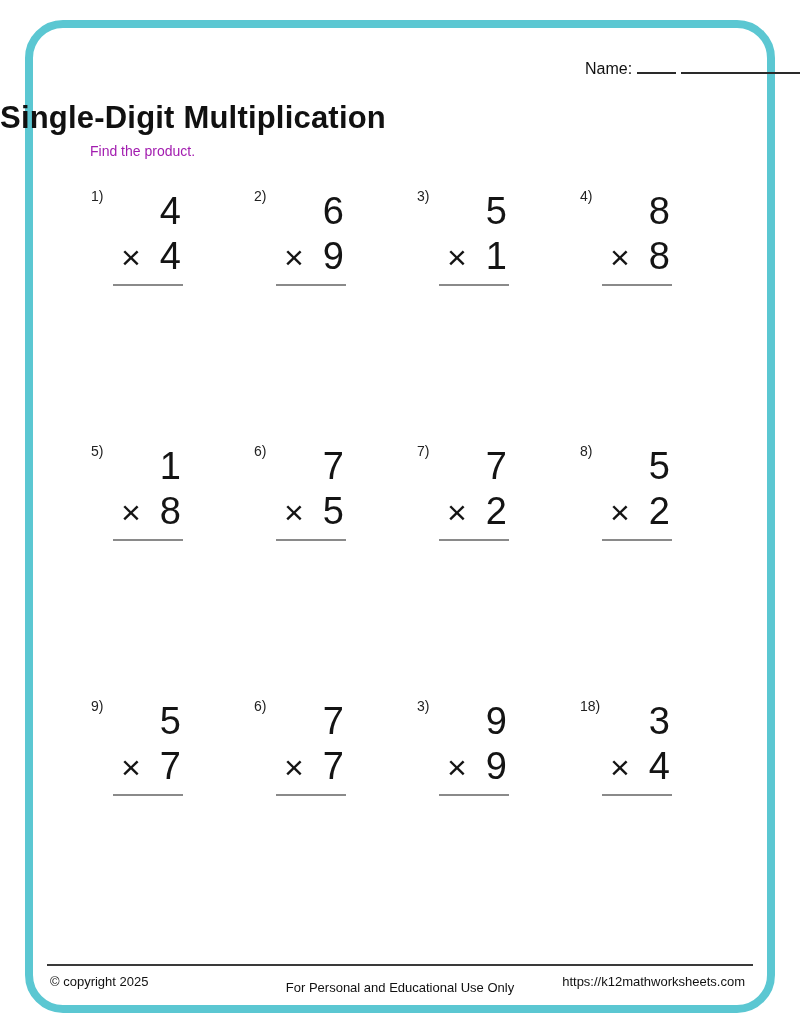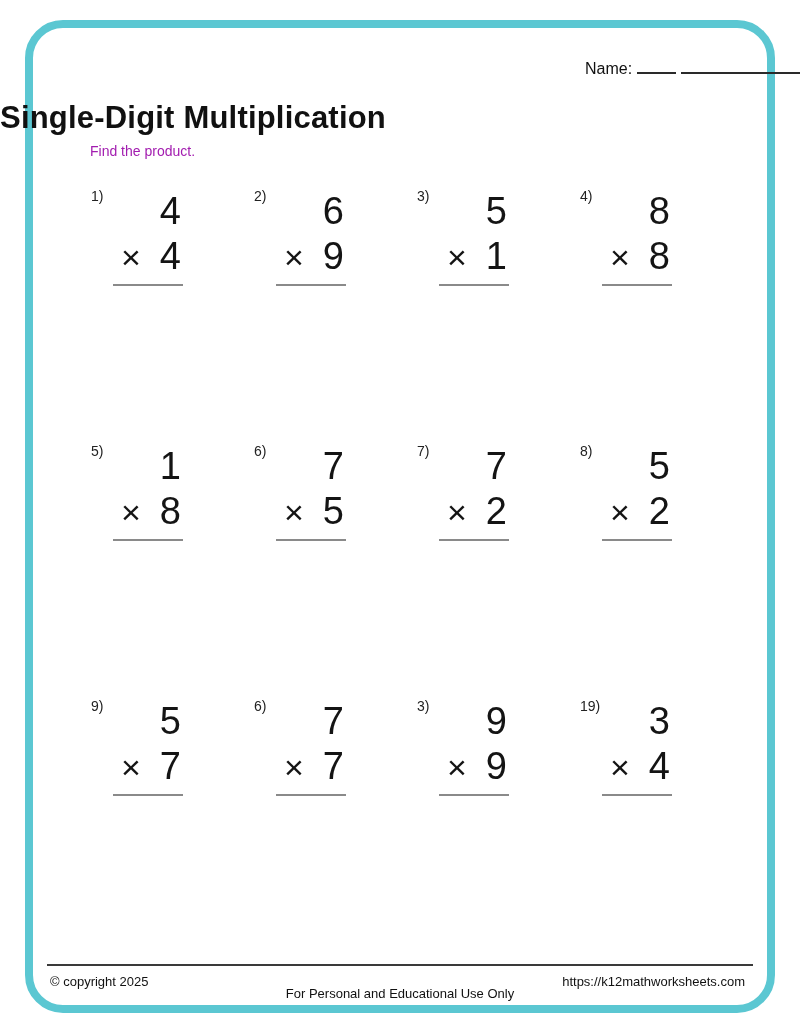"19)" span.plabel { text: 19 -> 18 }
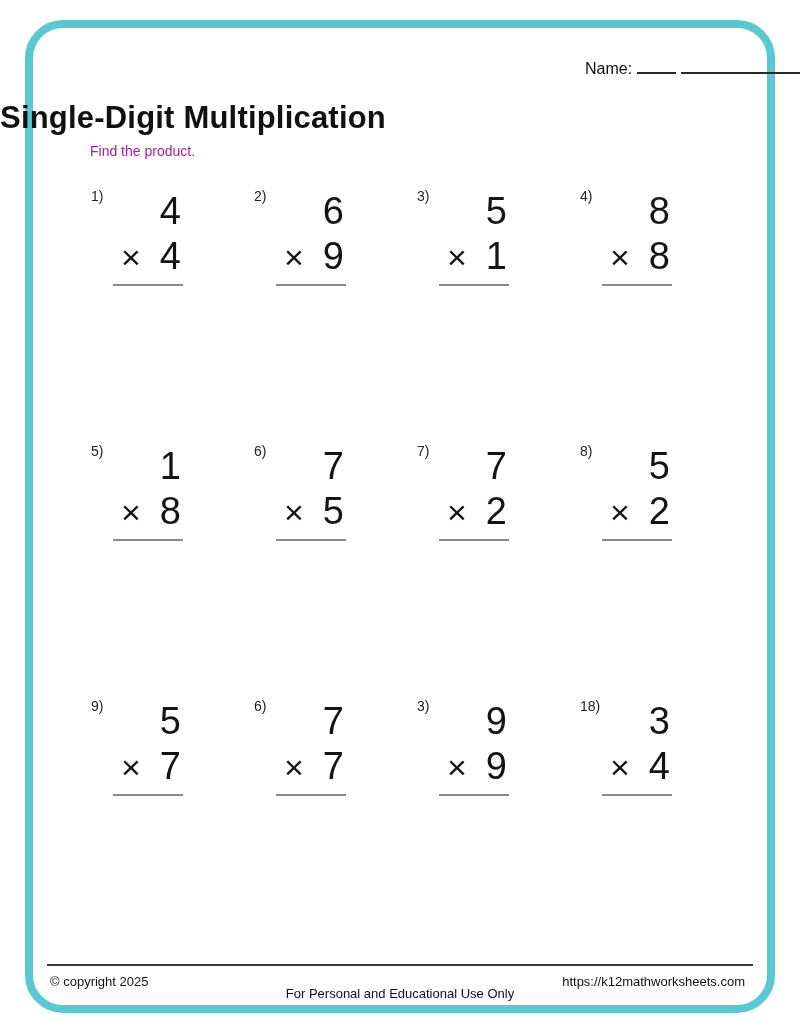"For Personal and Educational Use" .footer .f-center { top: 12px -> 6px }
